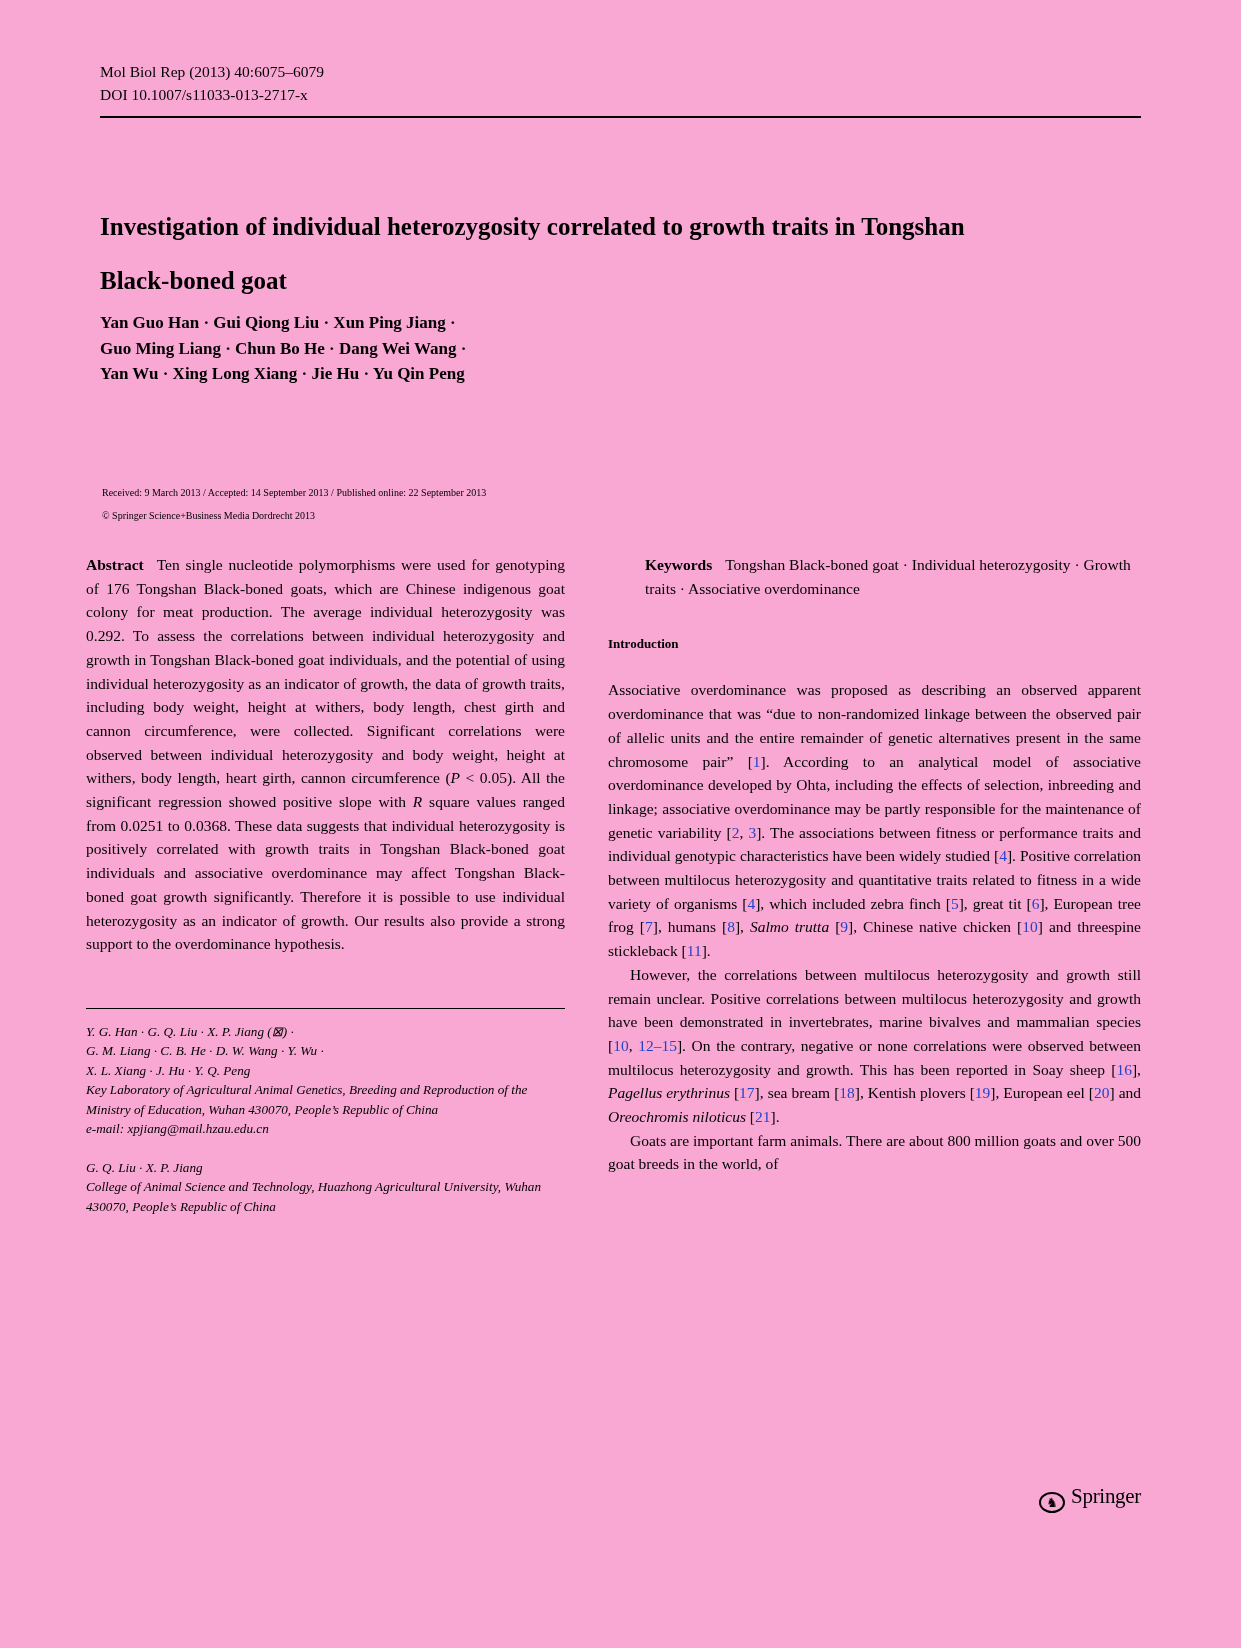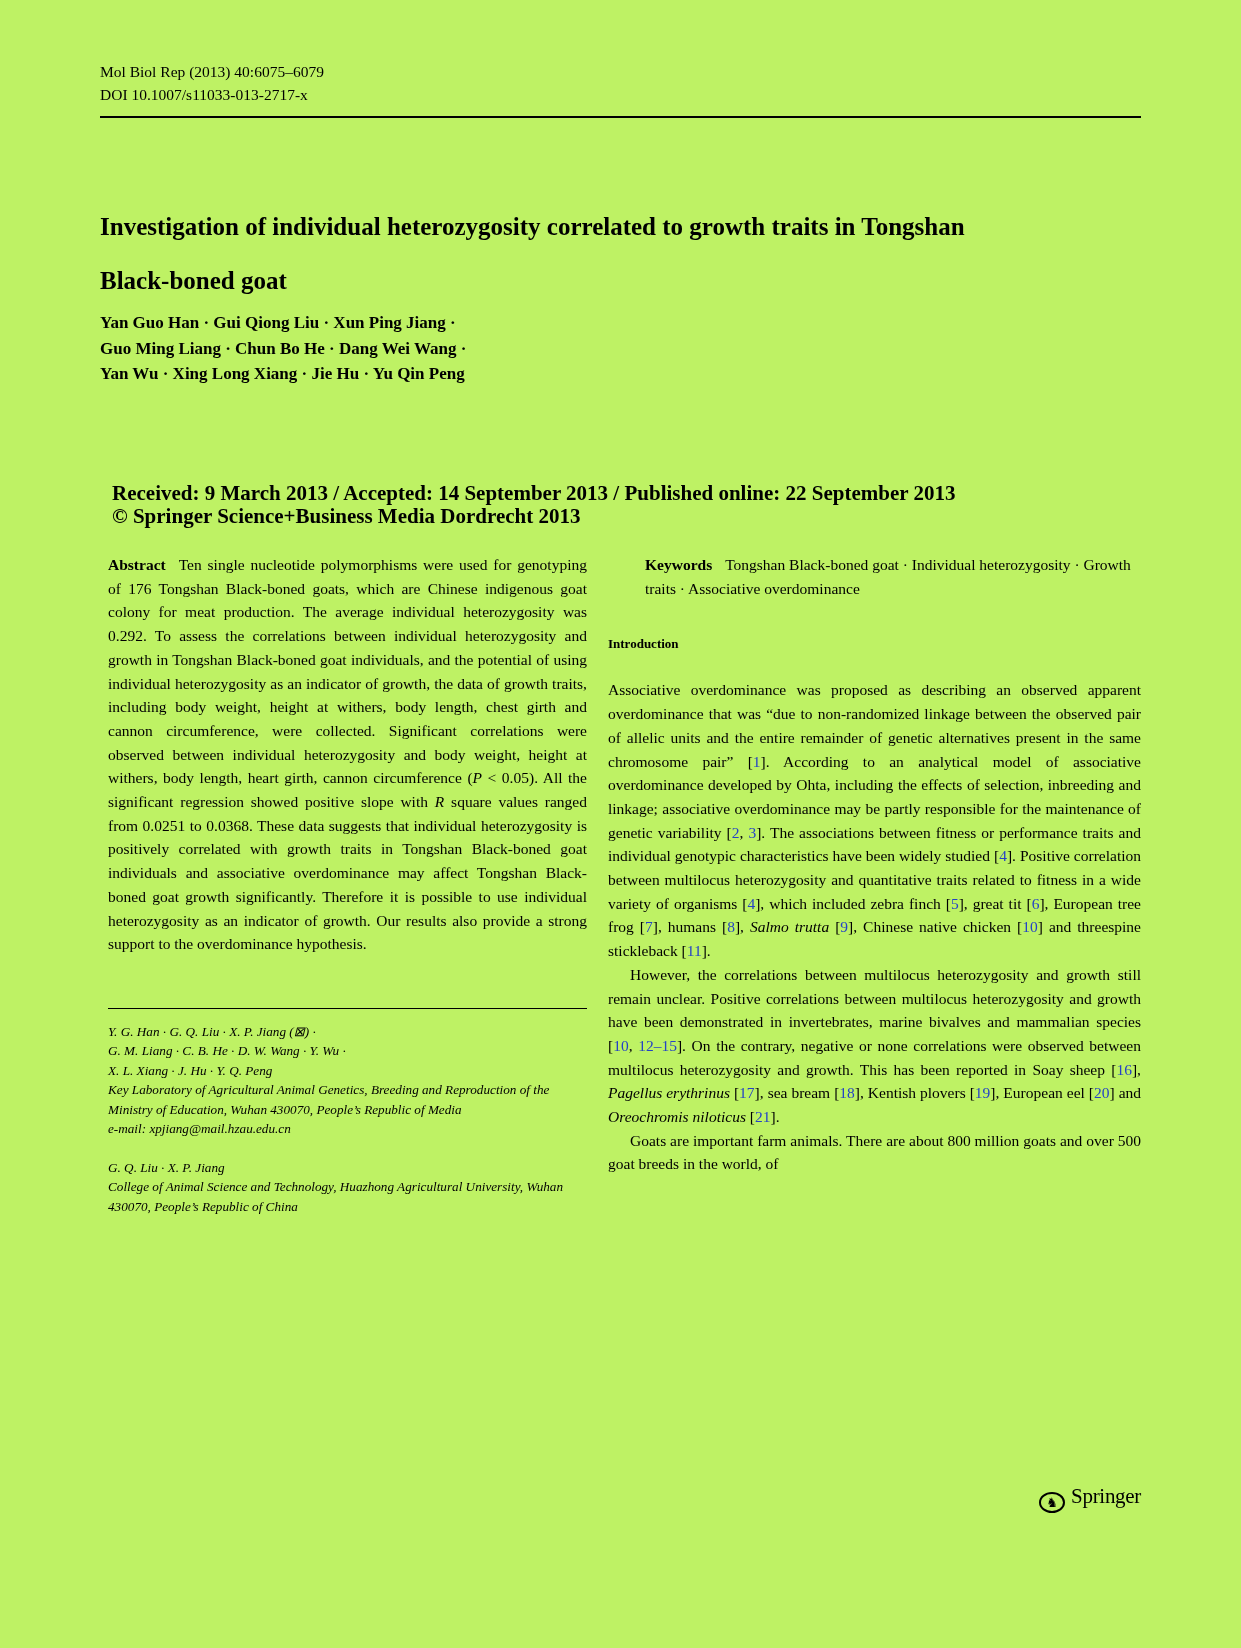"Mol Biol Rep (2013) 40:6075–6079" .page { background: #bef264 -> #f9a8d4 }
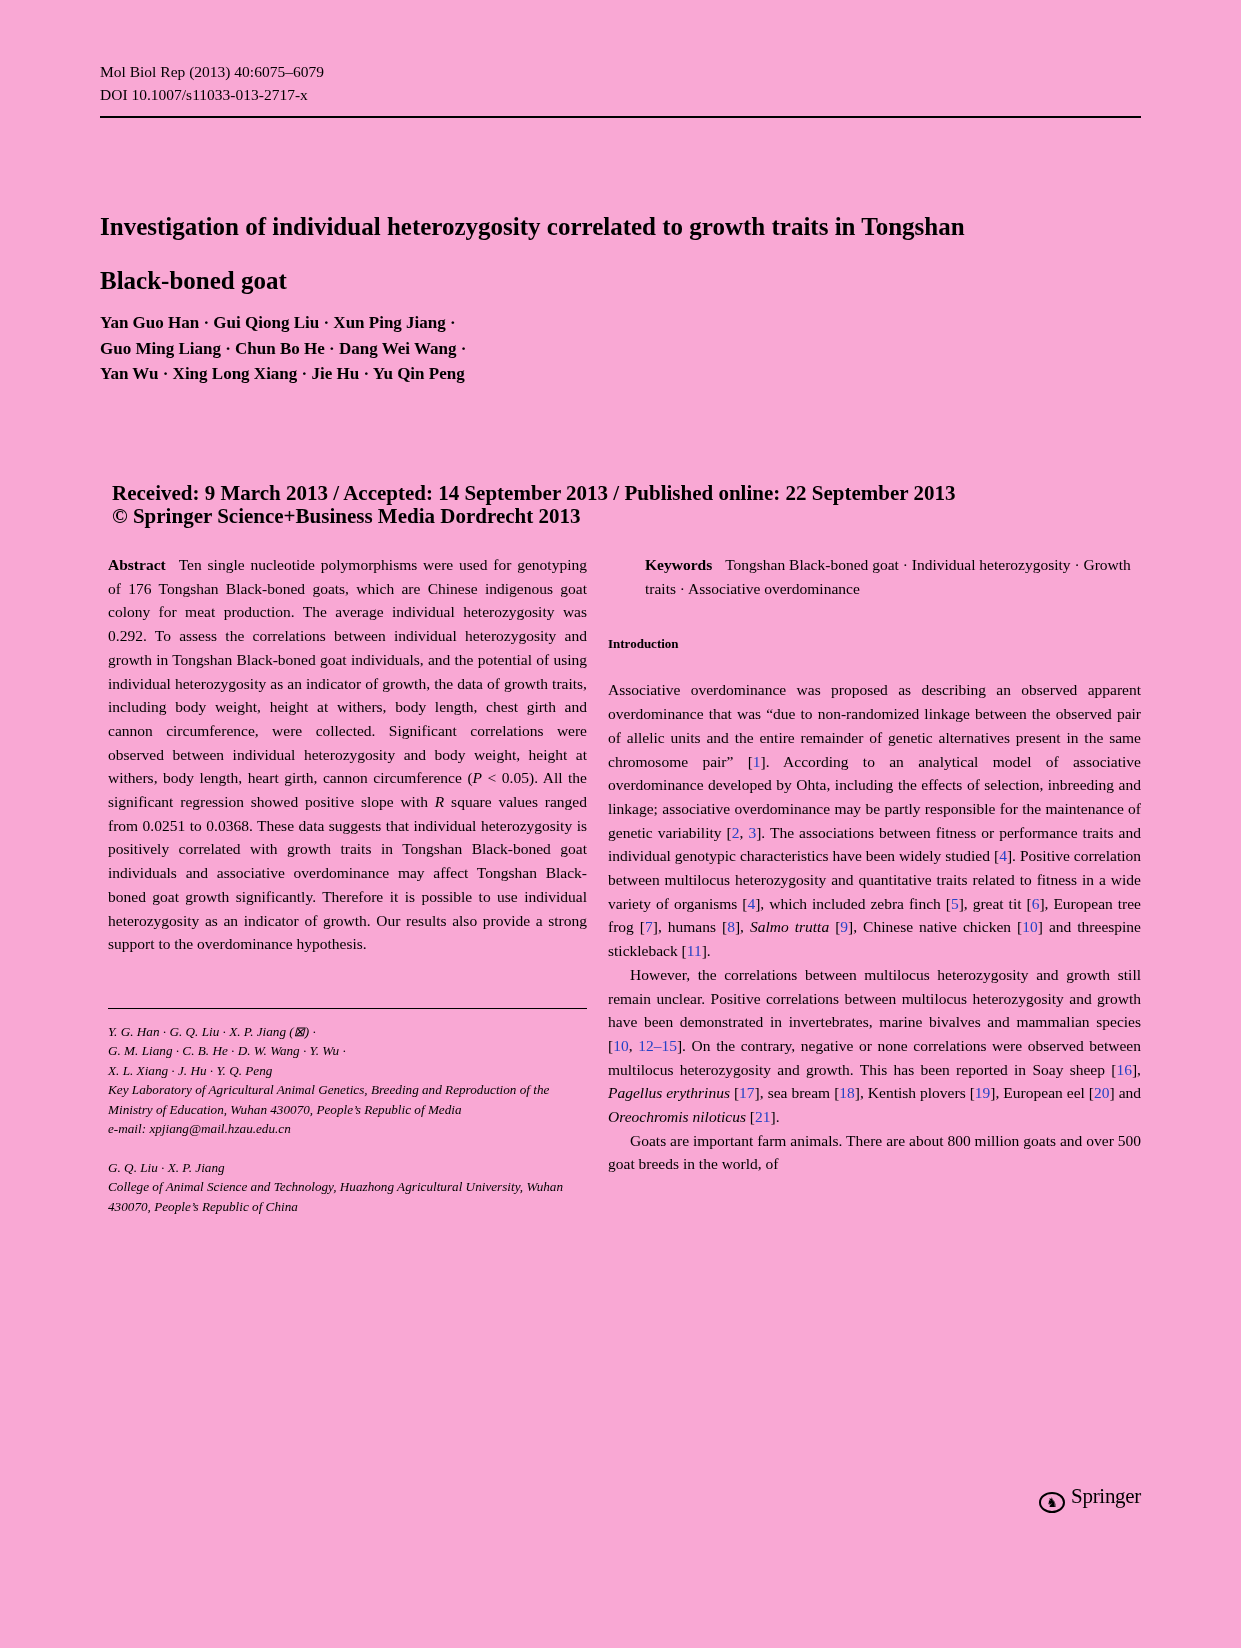"Received: 9 March 2013 /" .received { font-size: 21px -> 10px; font-weight: bold -> none; left: 112px -> 102px }
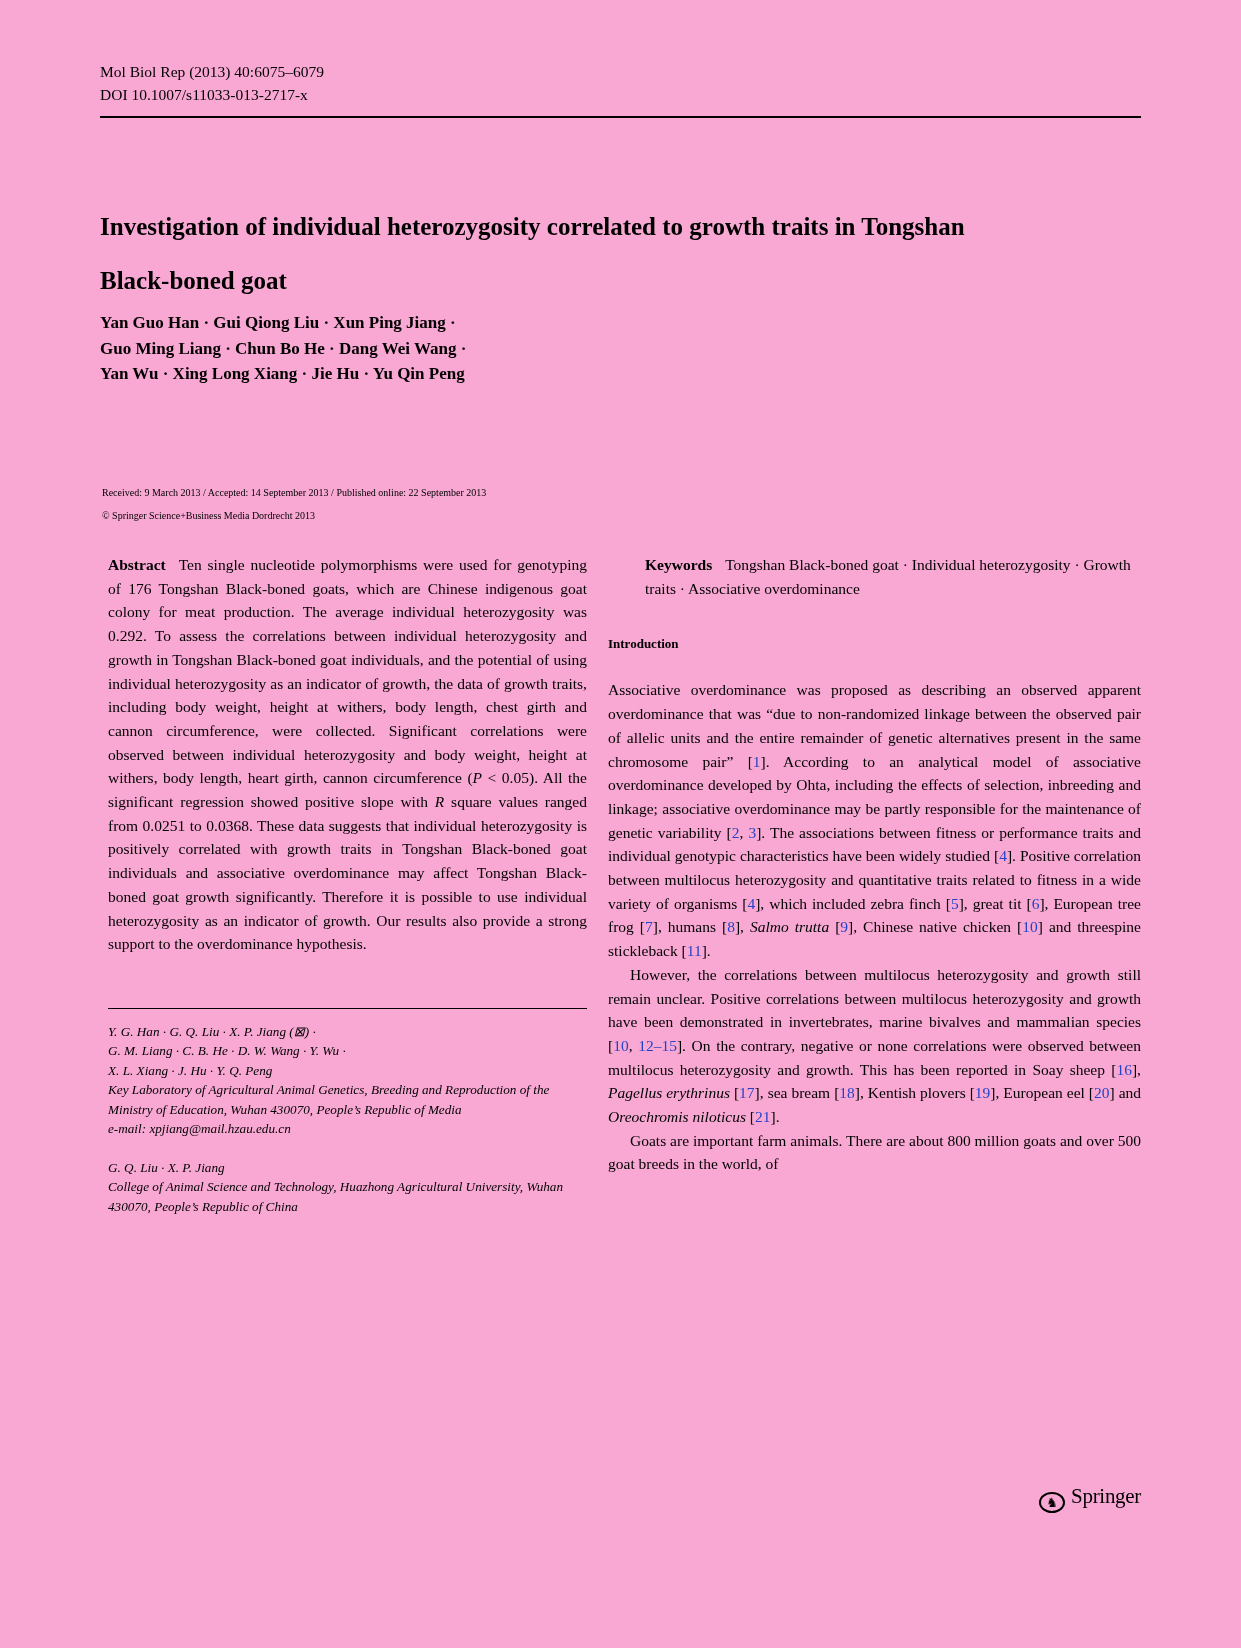"Abstract Ten single nucleotide" .col-left { left: 108px -> 86px }
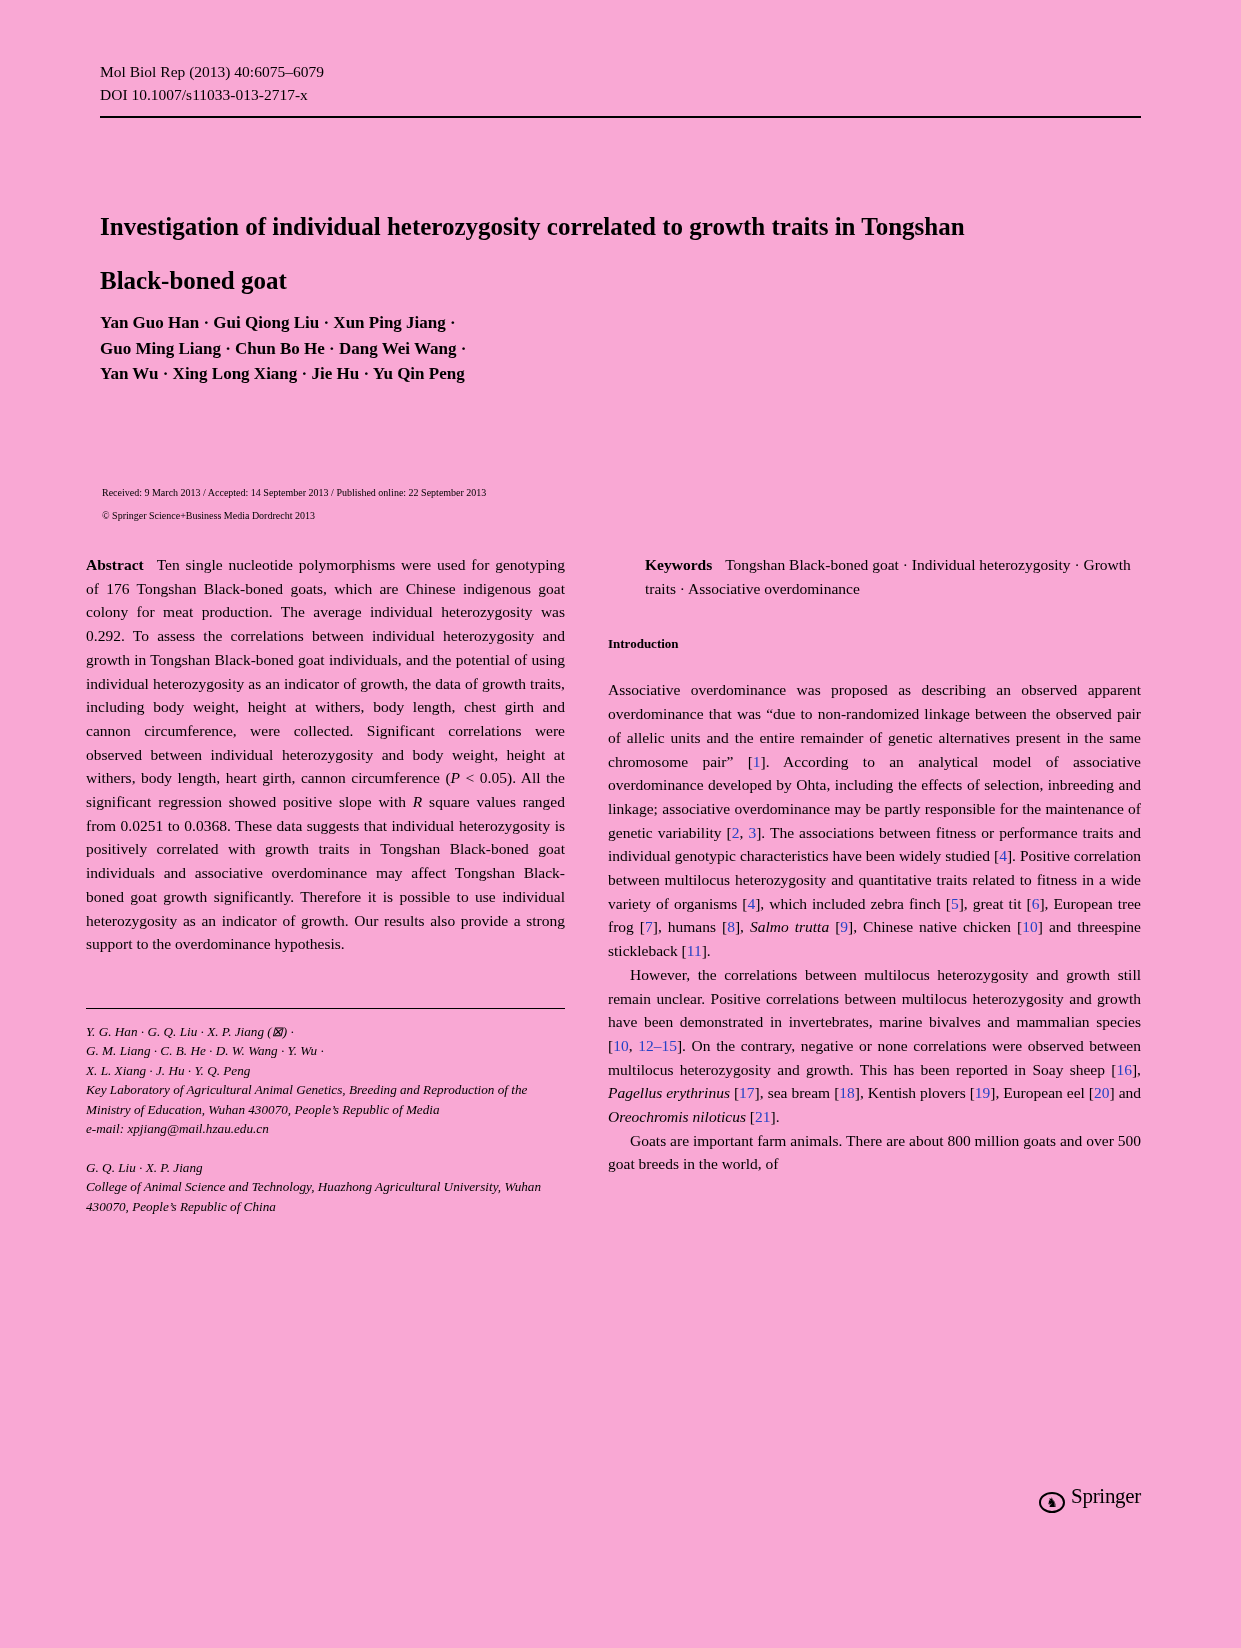"Key Laboratory of Agricultural Animal" div { text: Media -> China }
